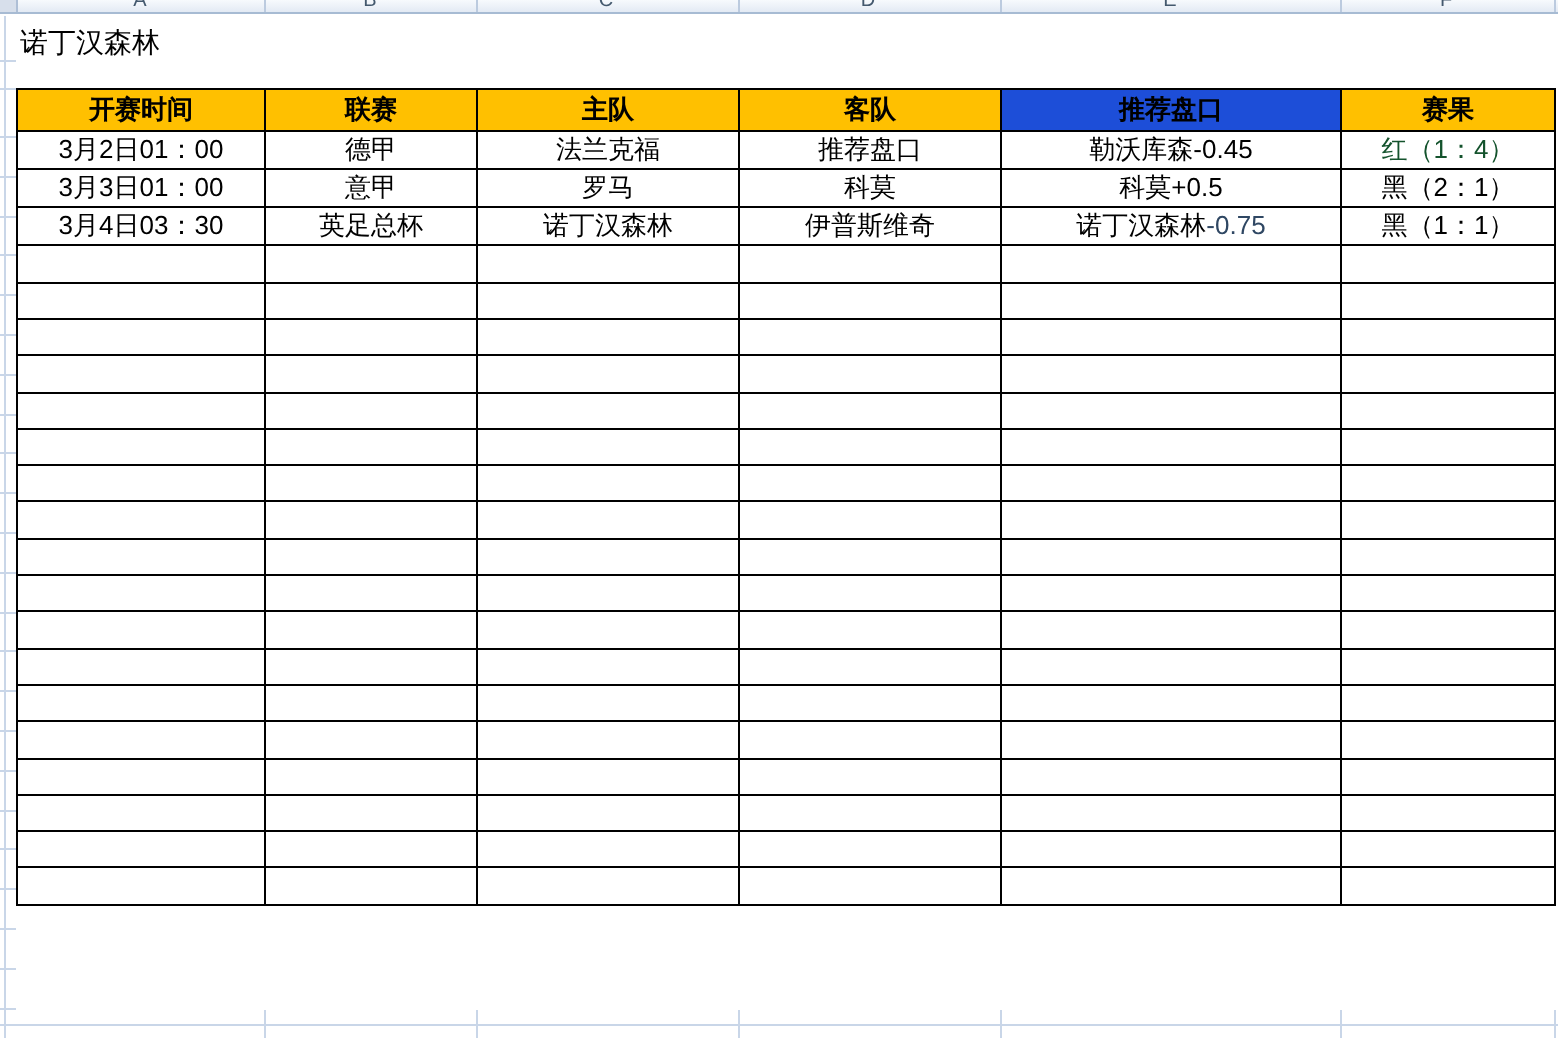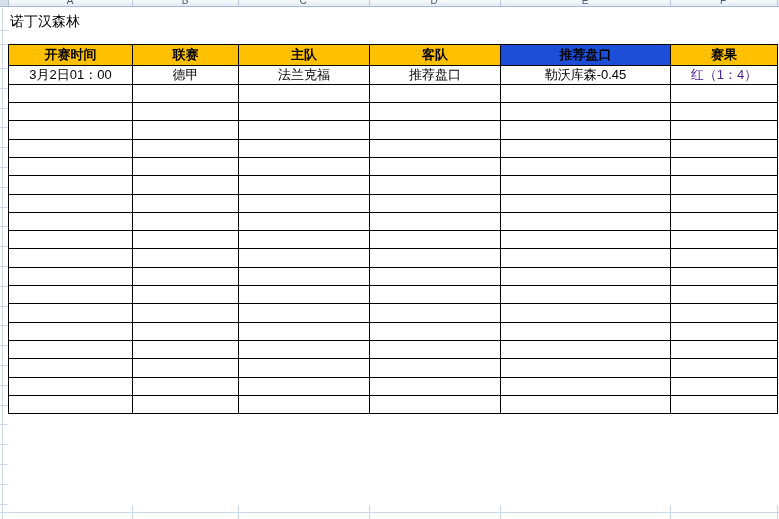"红（1：4）" td { color: #4c1d95 -> #14532d }
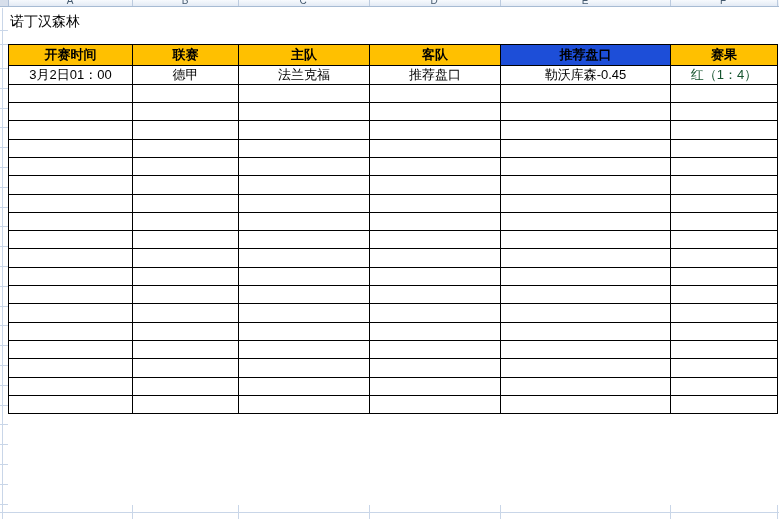"3月3日01：00" tr { html: none -> <tr> <td>3月3日01：00</td> <td>意甲</td> <td>罗马</td> <td>科莫</td> <td><span>科莫+0.5</span><span></span></td> <td>黑（2：1）</td> </tr> }
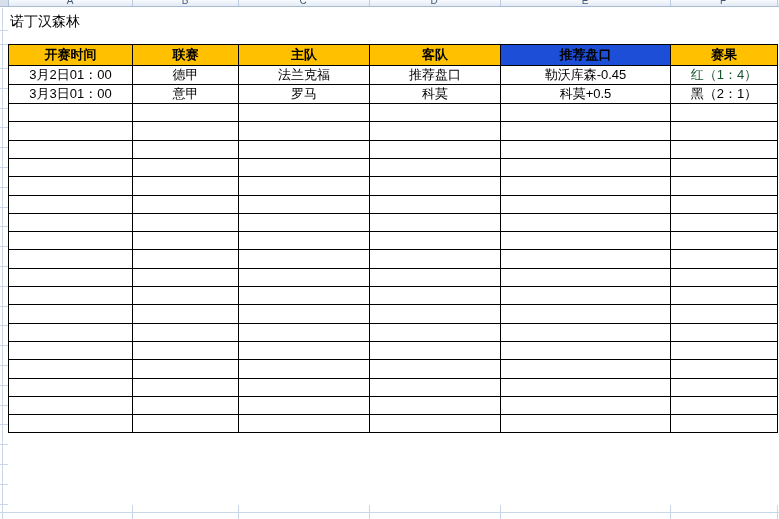"3月4日03：30" tr { html: none -> <tr> <td>3月4日03：30</td> <td>英足总杯</td> <td>诺丁汉森林</td> <td>伊普斯维奇</td> <td><span>诺丁汉森林</span><span>-0.75</span></td> <td>黑（1：1）</td> </tr> }
